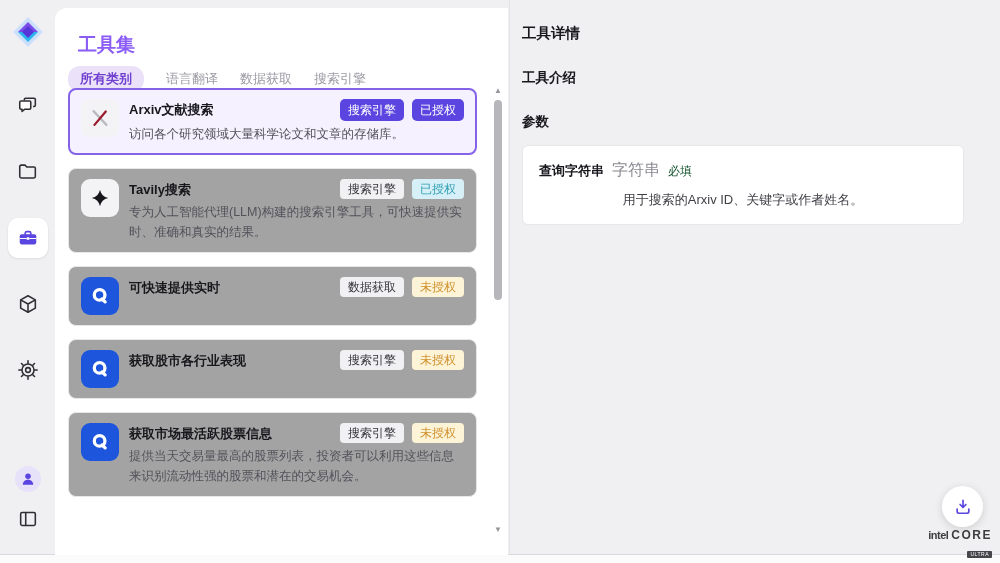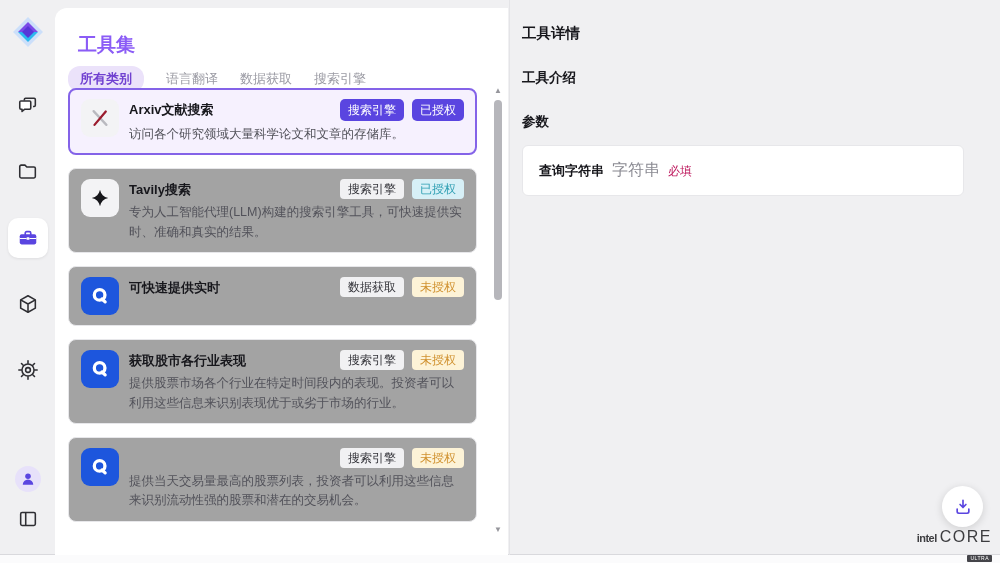"必填" .param-required { color: #be185d -> #14532d }
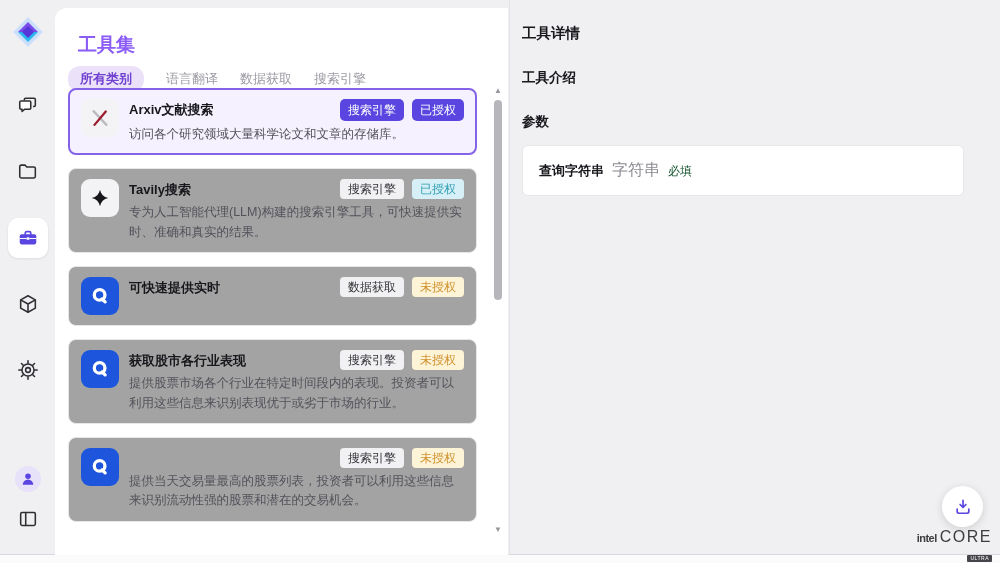"用于搜索的Arxiv ID、关键字或作者姓名。" div.param-desc { html: none -> <div>用于搜索的Arxiv ID、关键字或作者姓名。</div> }
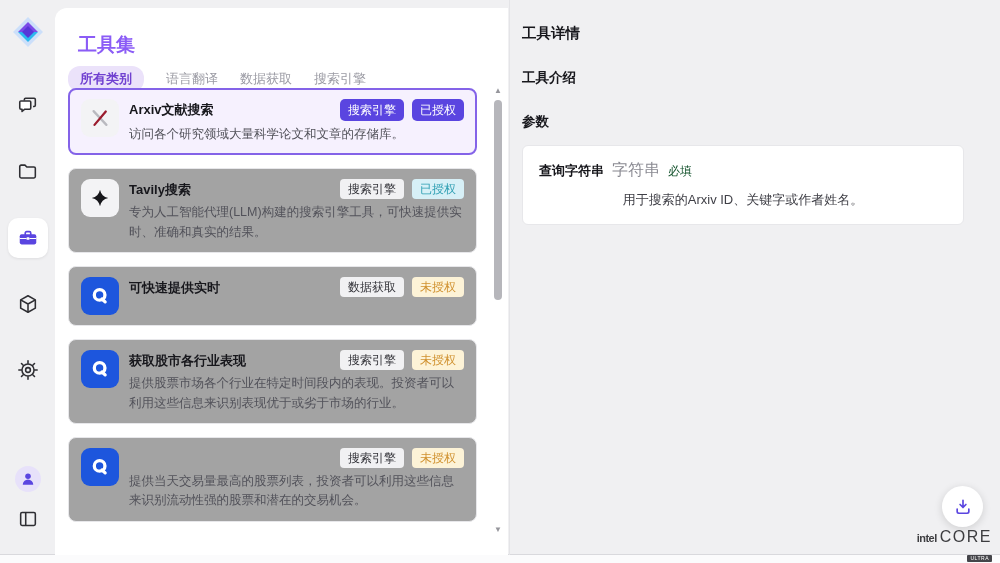"提供股票市场各个行业在特定时间段内的表现。投资者可以利用这些信息来识别表现优于或" div.card-desc { html: <div>提供股票市场各个行业在特定时间段内的表现。投资者可以利用这些信息来识别表现优于或劣于市场的行业。</div> -> none }
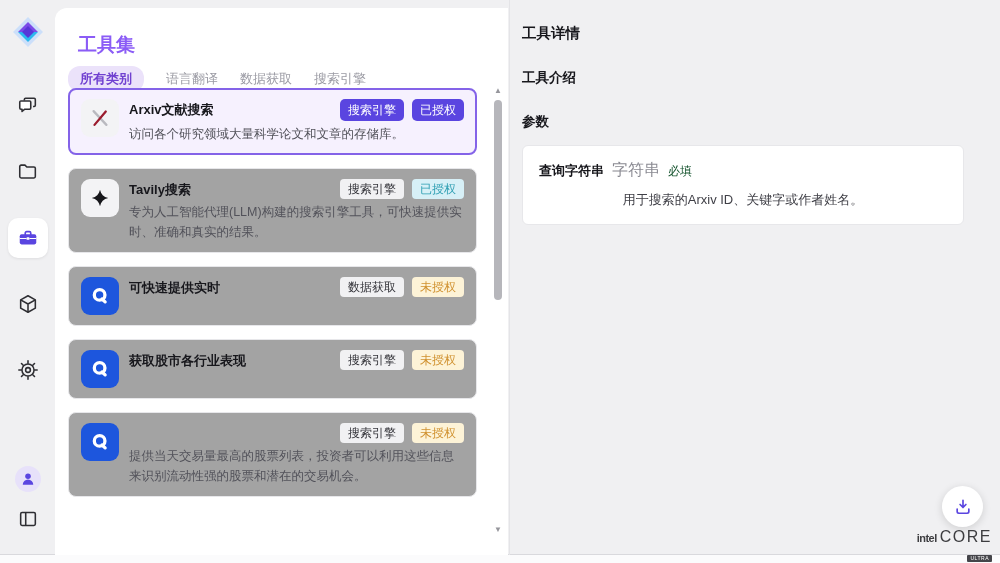"获取市场最活跃股票信息" span.card-title { html: none -> <span>获取市场最活跃股票信息</span> }
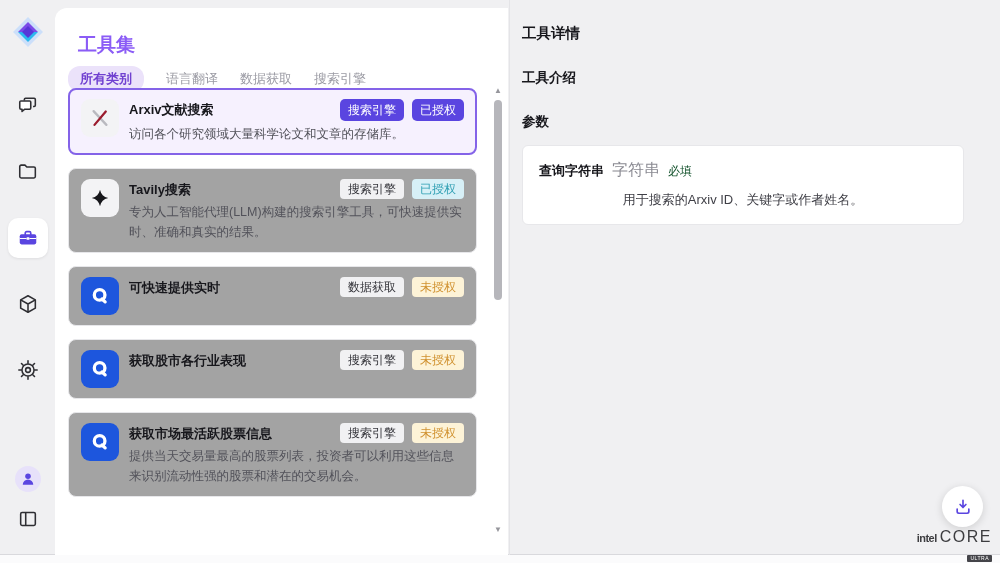"CORE" .intel-core { font-size: 16px -> 12px; font-weight: 400 -> 700 }
